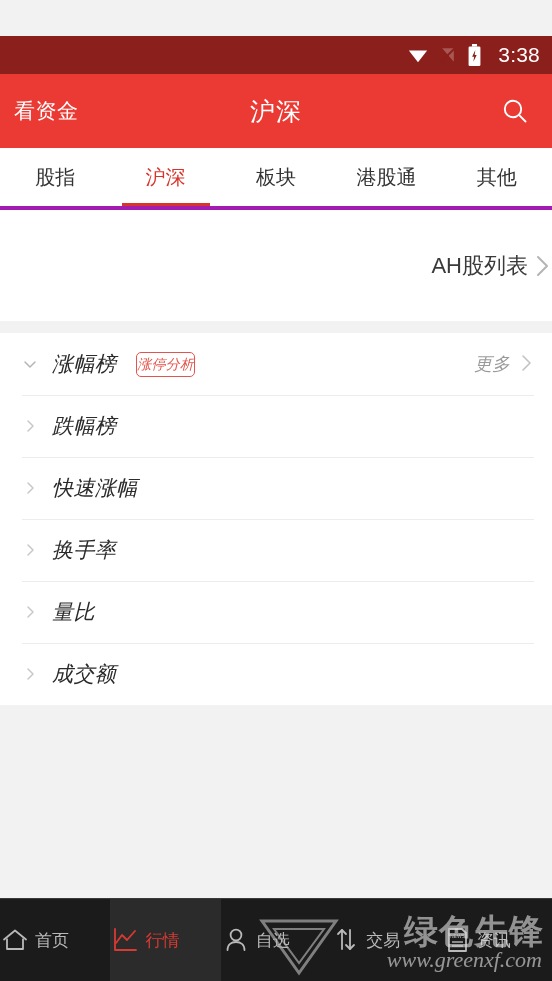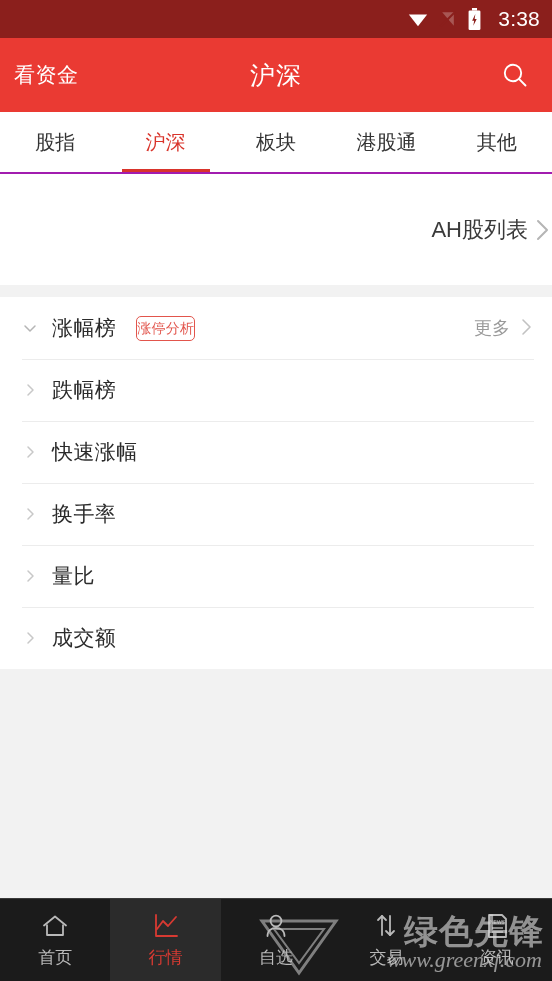"3:38" .status-bar { margin-top: none -> 36px }
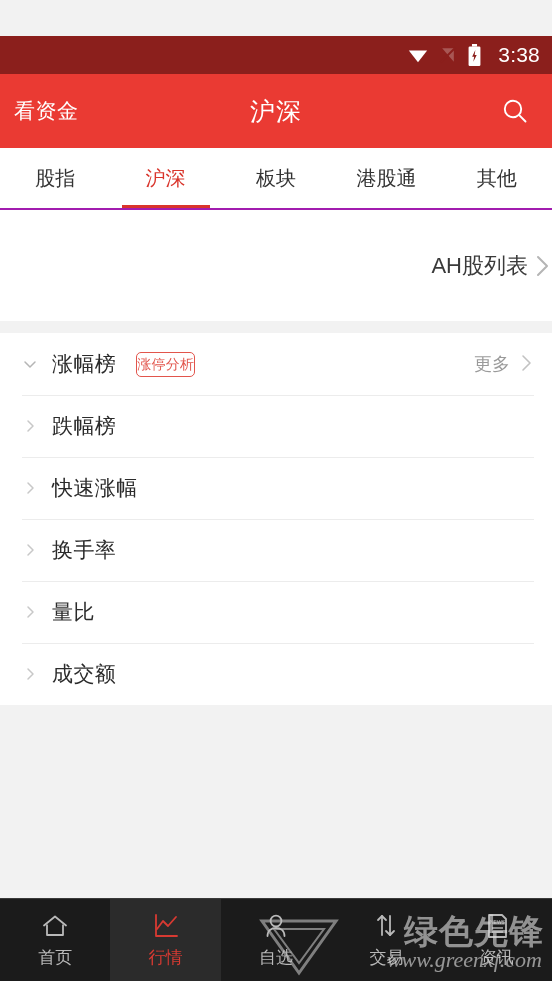"股指" .tabs { border-bottom: 2px solid #a21caf -> 4px solid #a21caf }
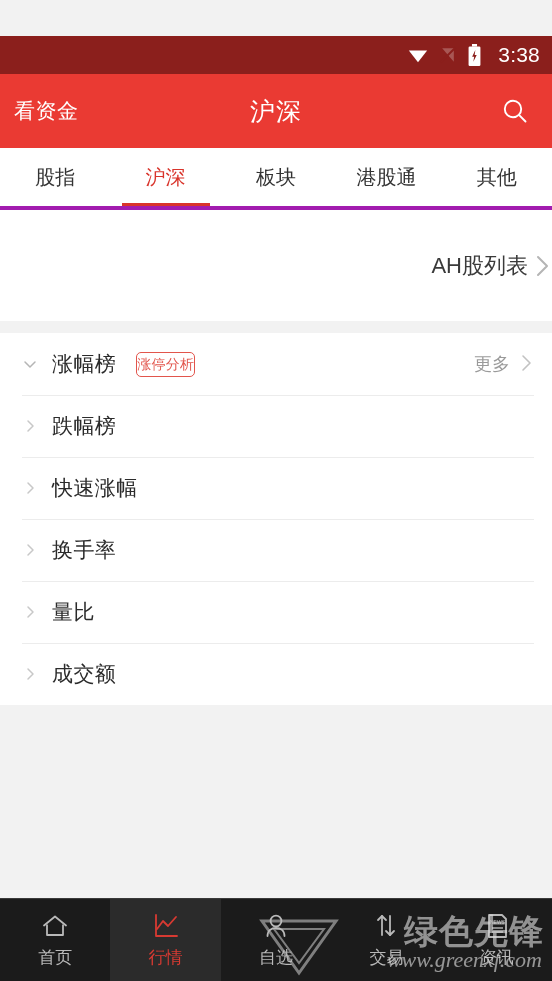"涨幅榜" .list-card { font-style: none -> italic }
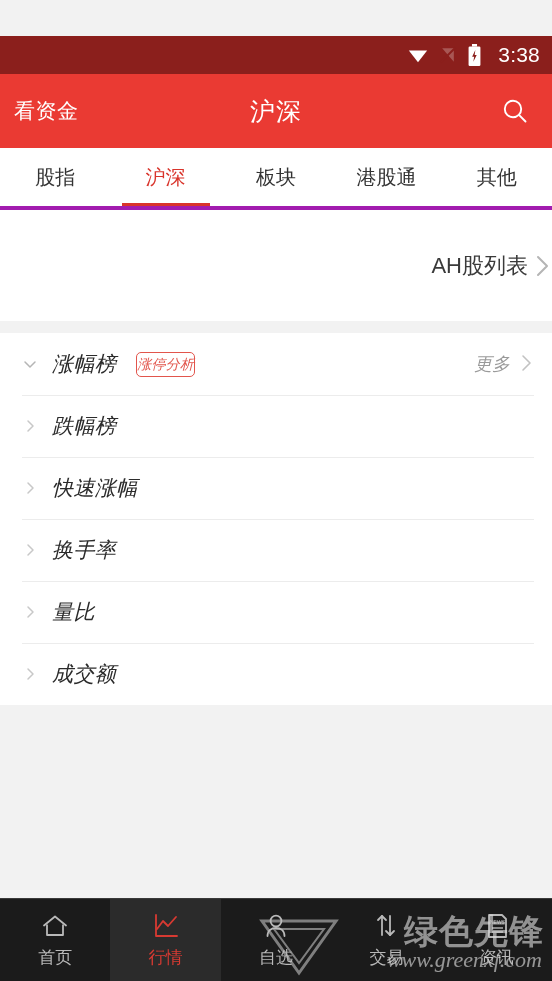"首页" .nav-item { flex-direction: column -> row; justify-content: center -> flex-start }
